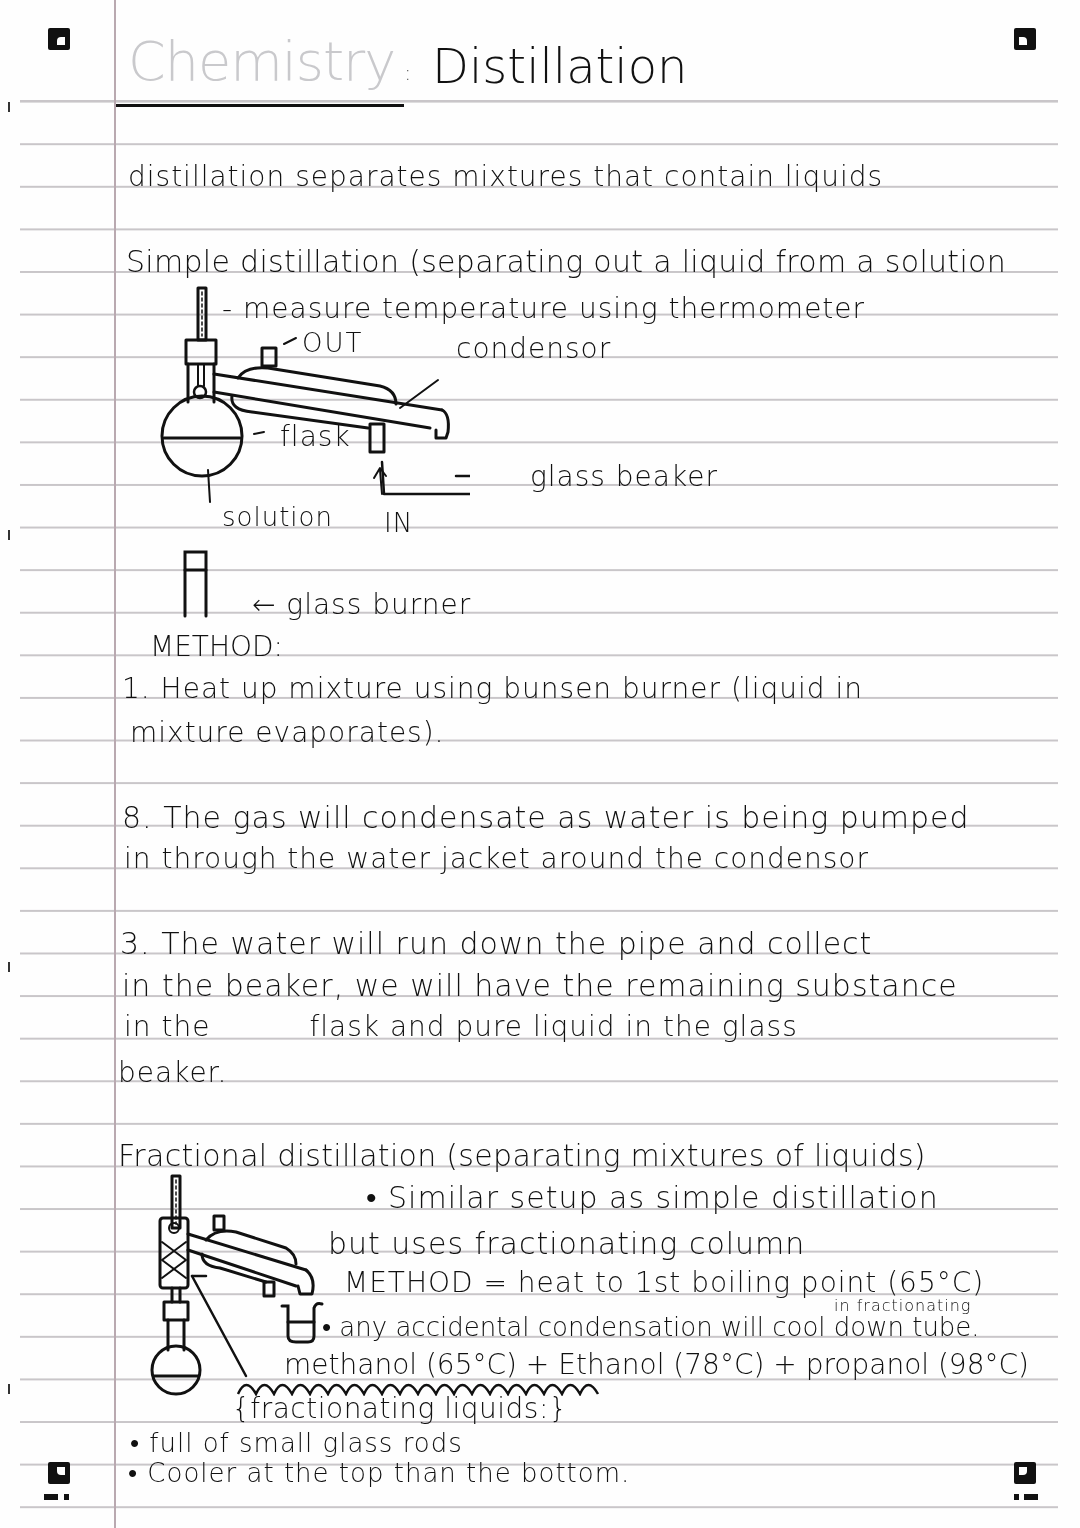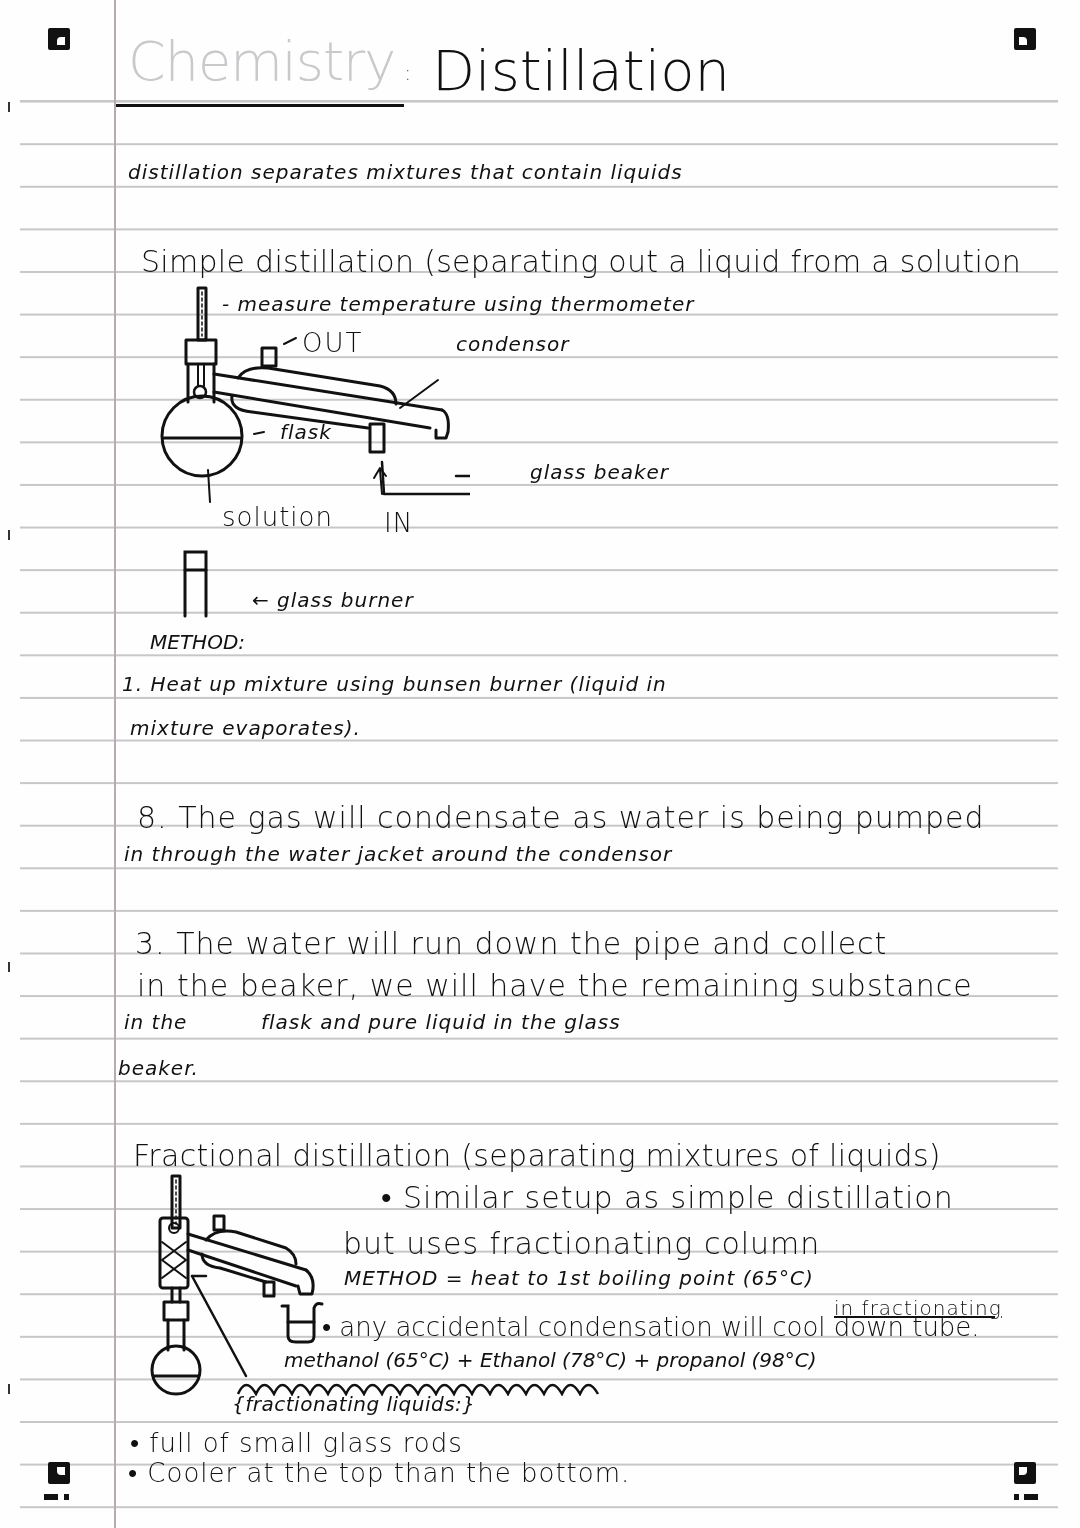"Distillation" .title-main { font-size: 56px -> 48px }
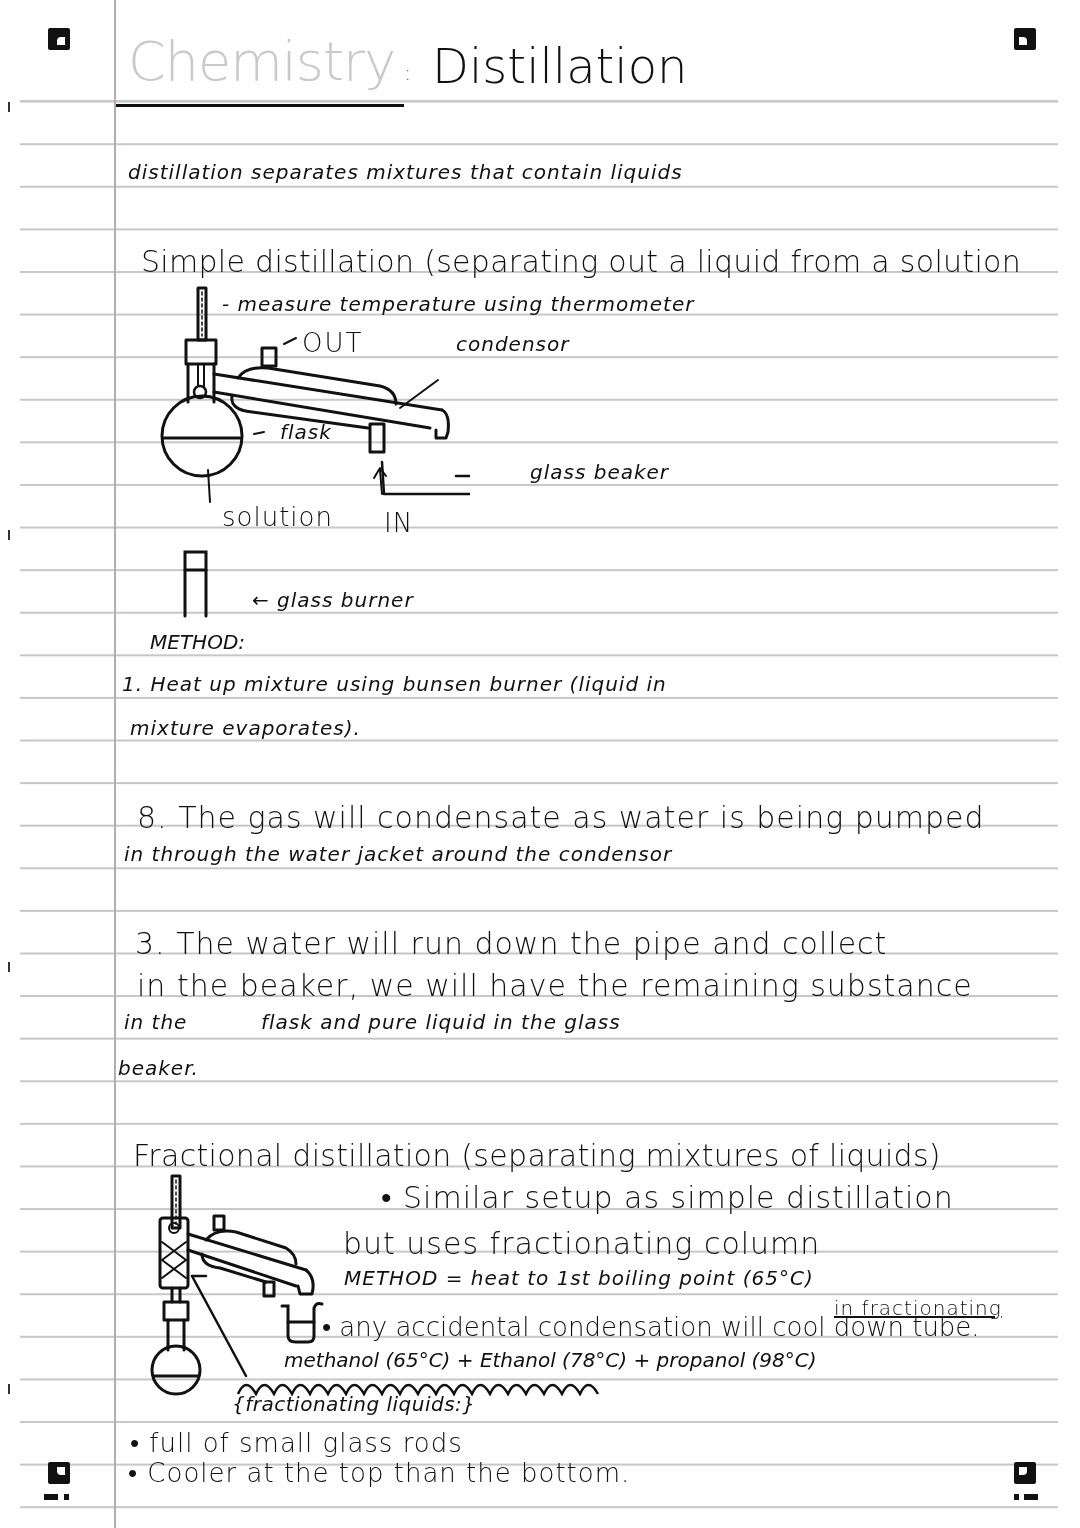"distillation separates mixtures that" .b { font-size: 20px -> 28px; font-style: italic -> none }
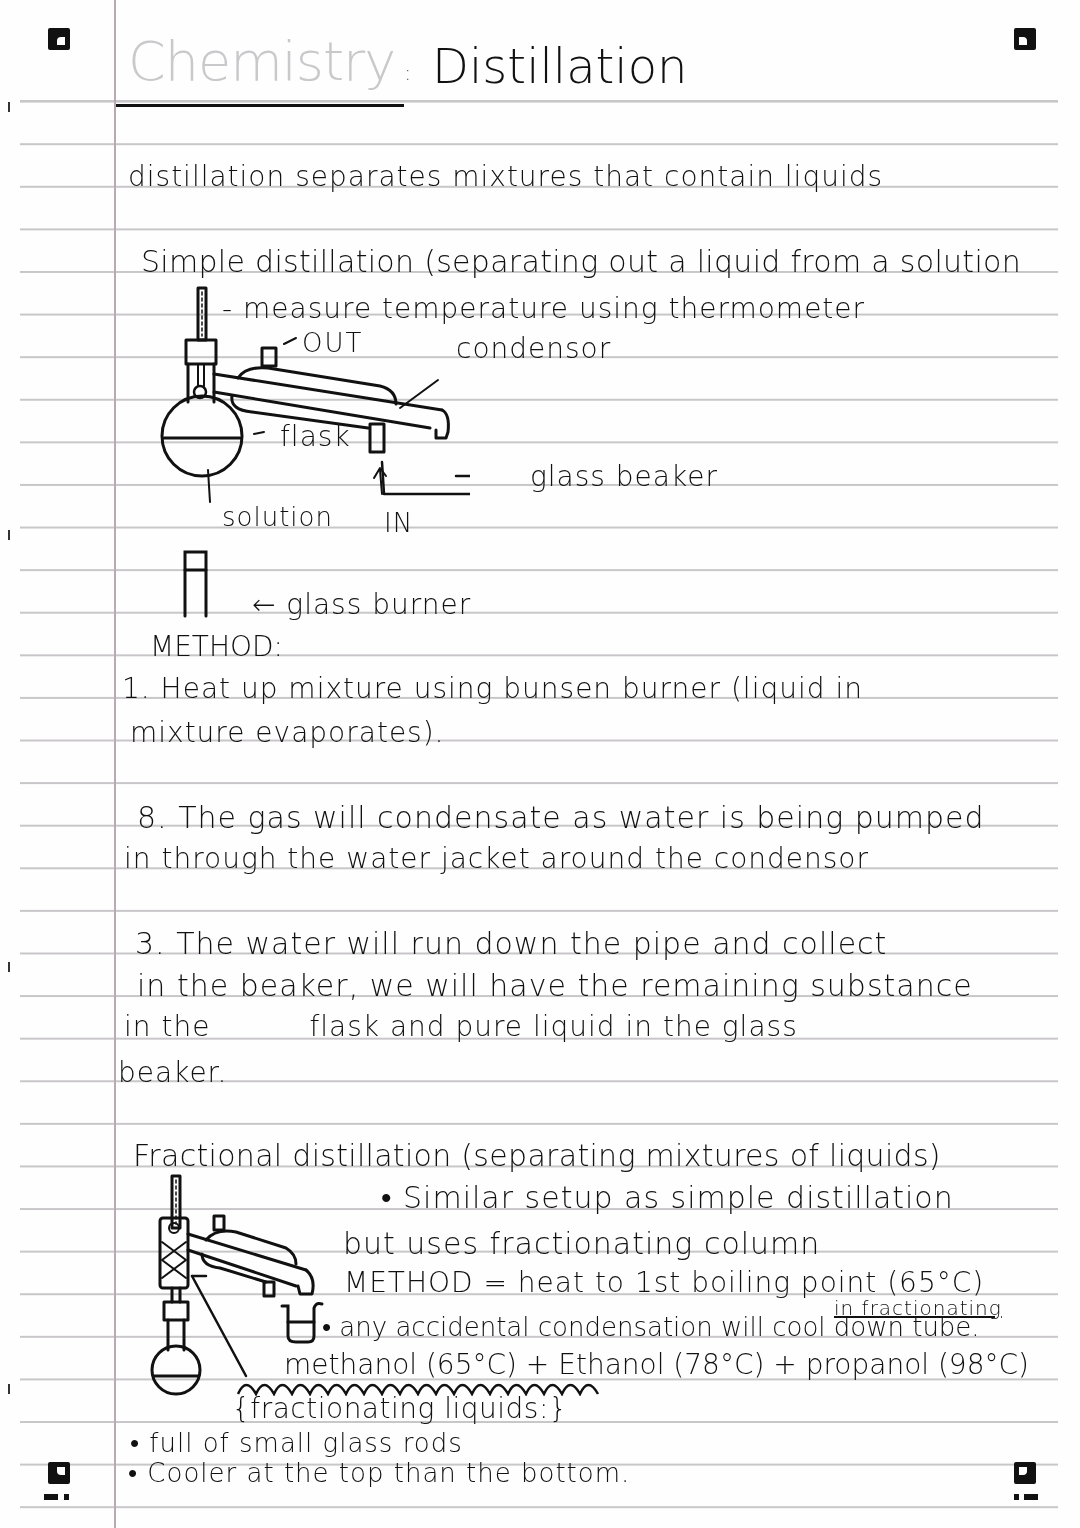"Simple distillation (separating out a" .h { margin-left: 15px -> none }
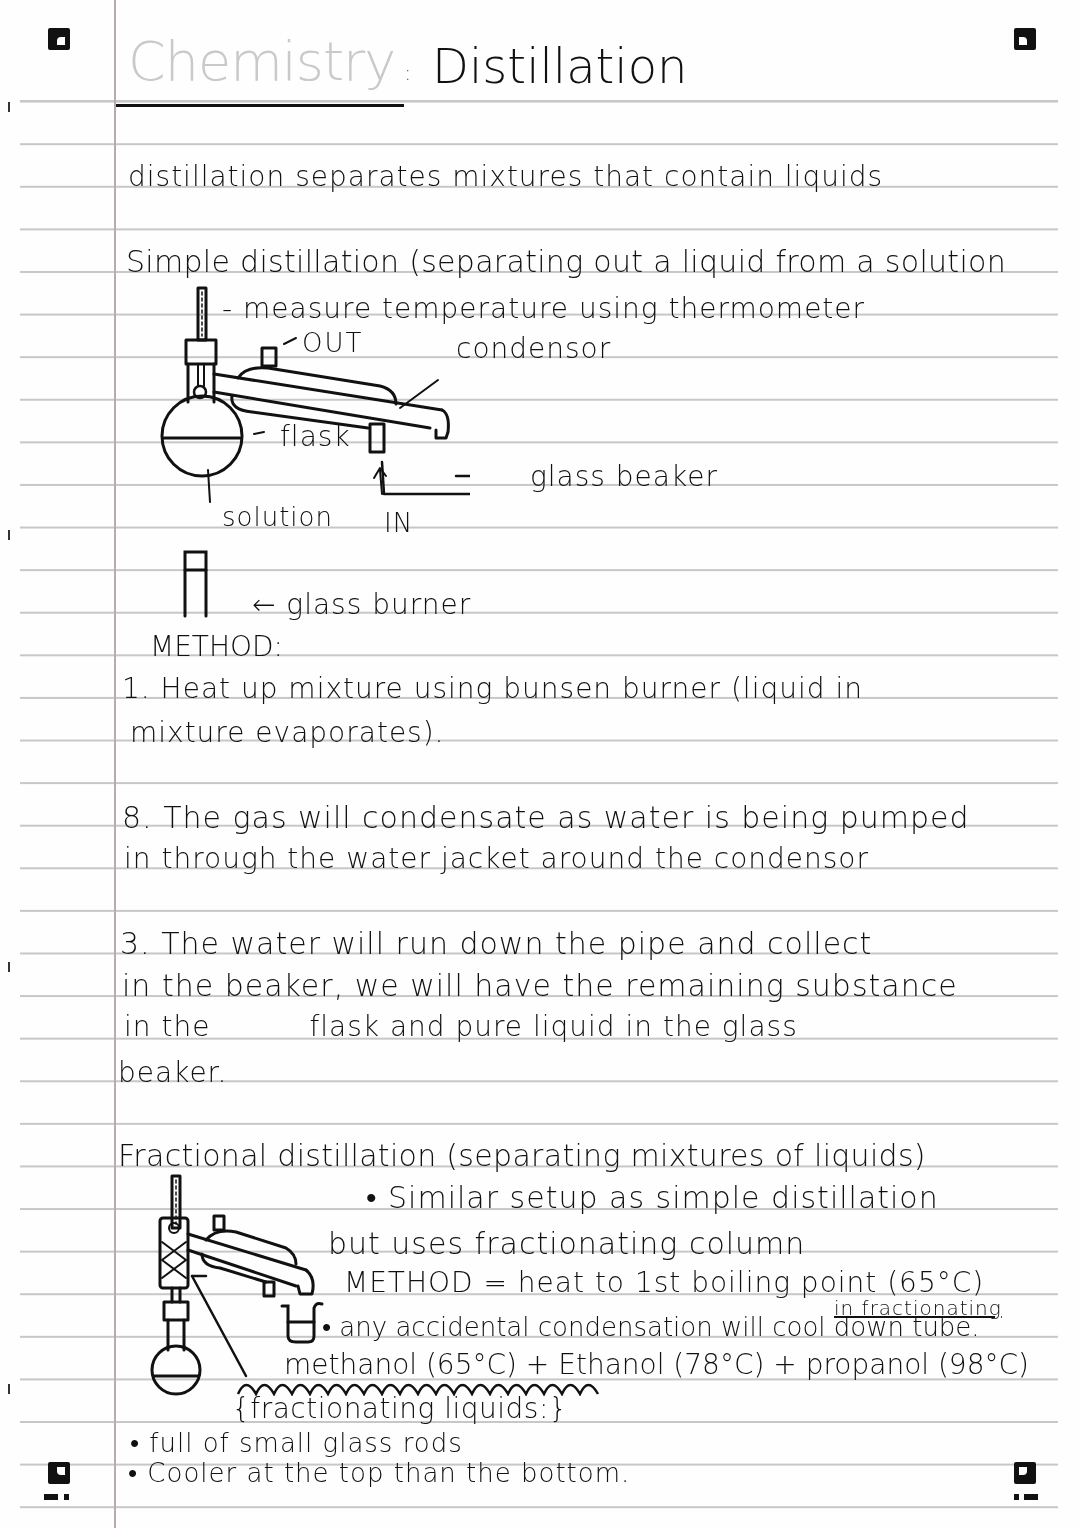"in fractionating" .xs { font-size: 20px -> 16px; text-decoration: underline -> none }
